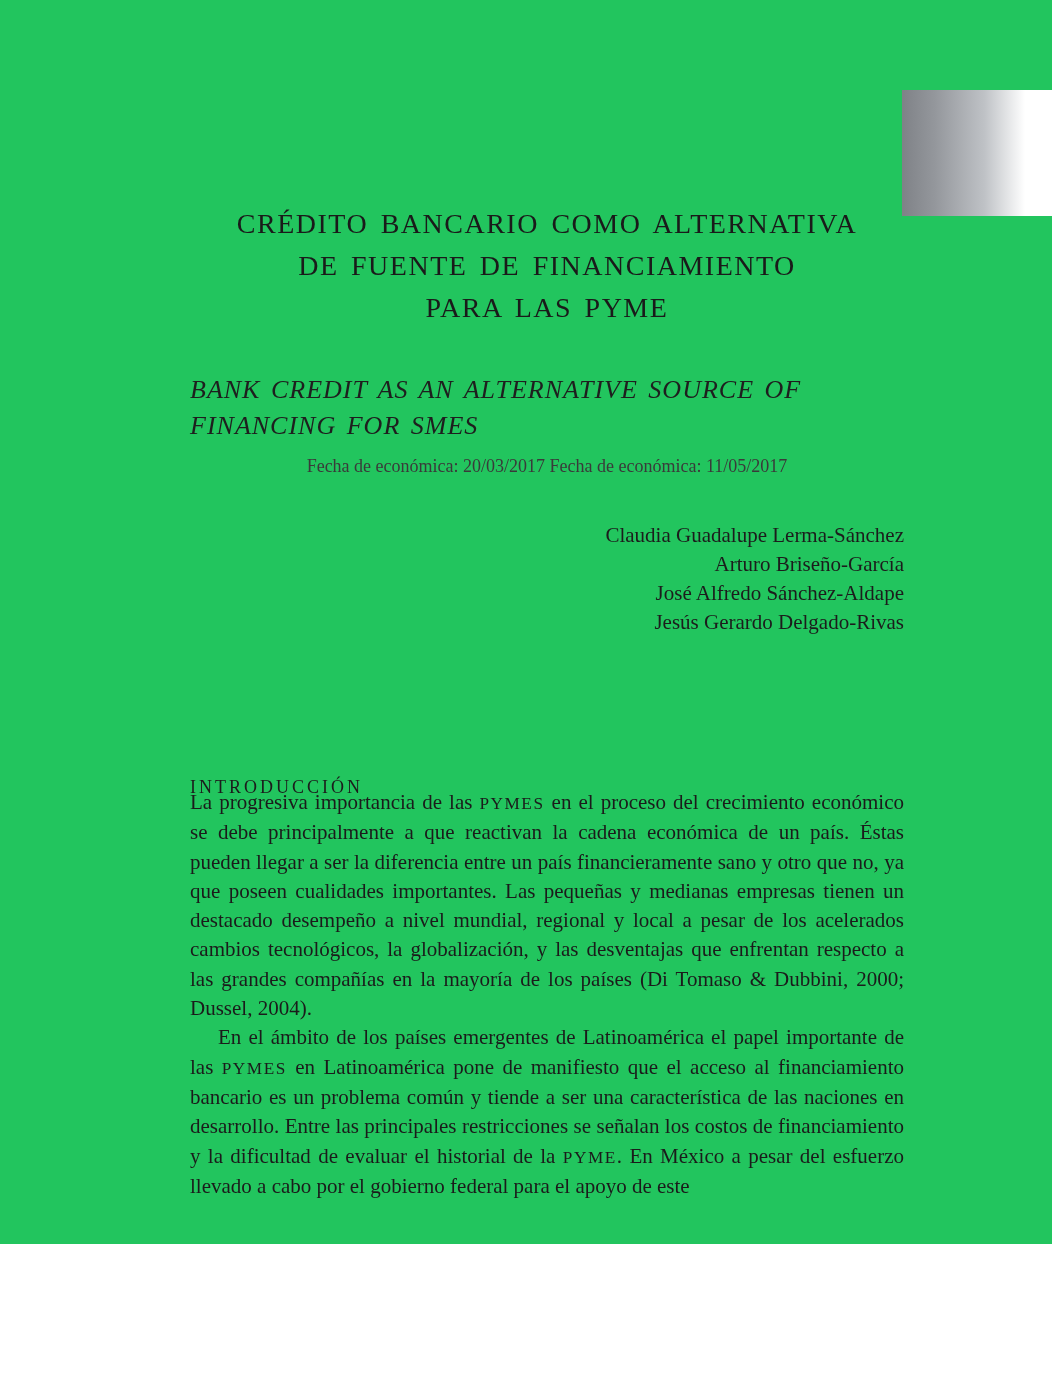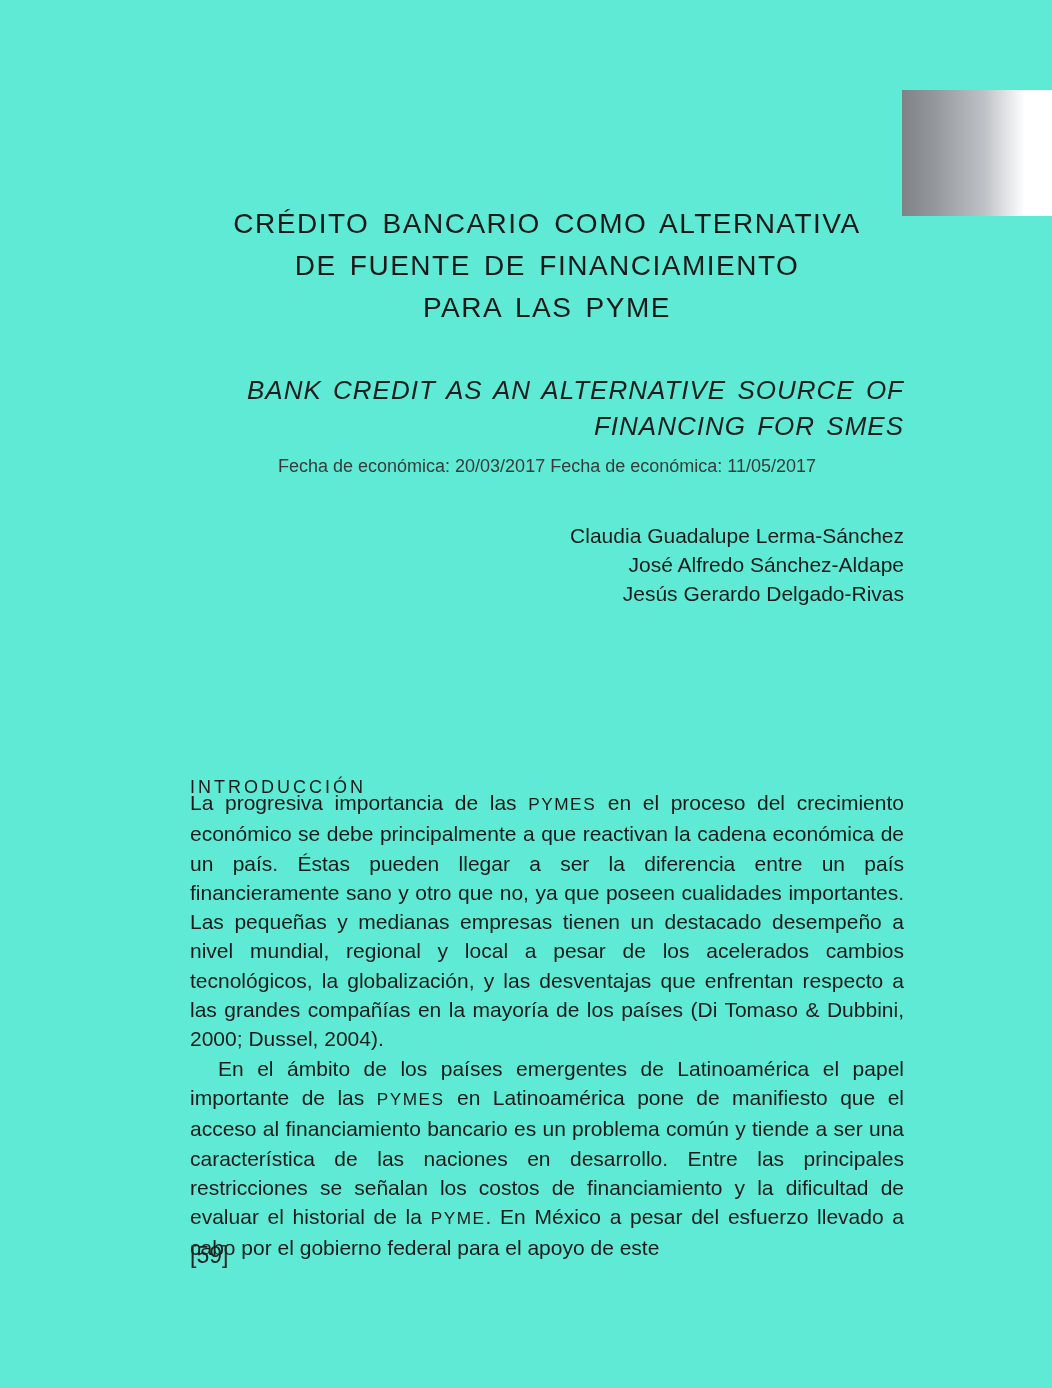"CRÉDITO BANCARIO COMO ALTERNATIVA" .page { background: #5eead4 -> #22c55e; font-family: Liberation Sans, sans-serif -> Liberation Serif, serif; height: 1388px -> 1244px }
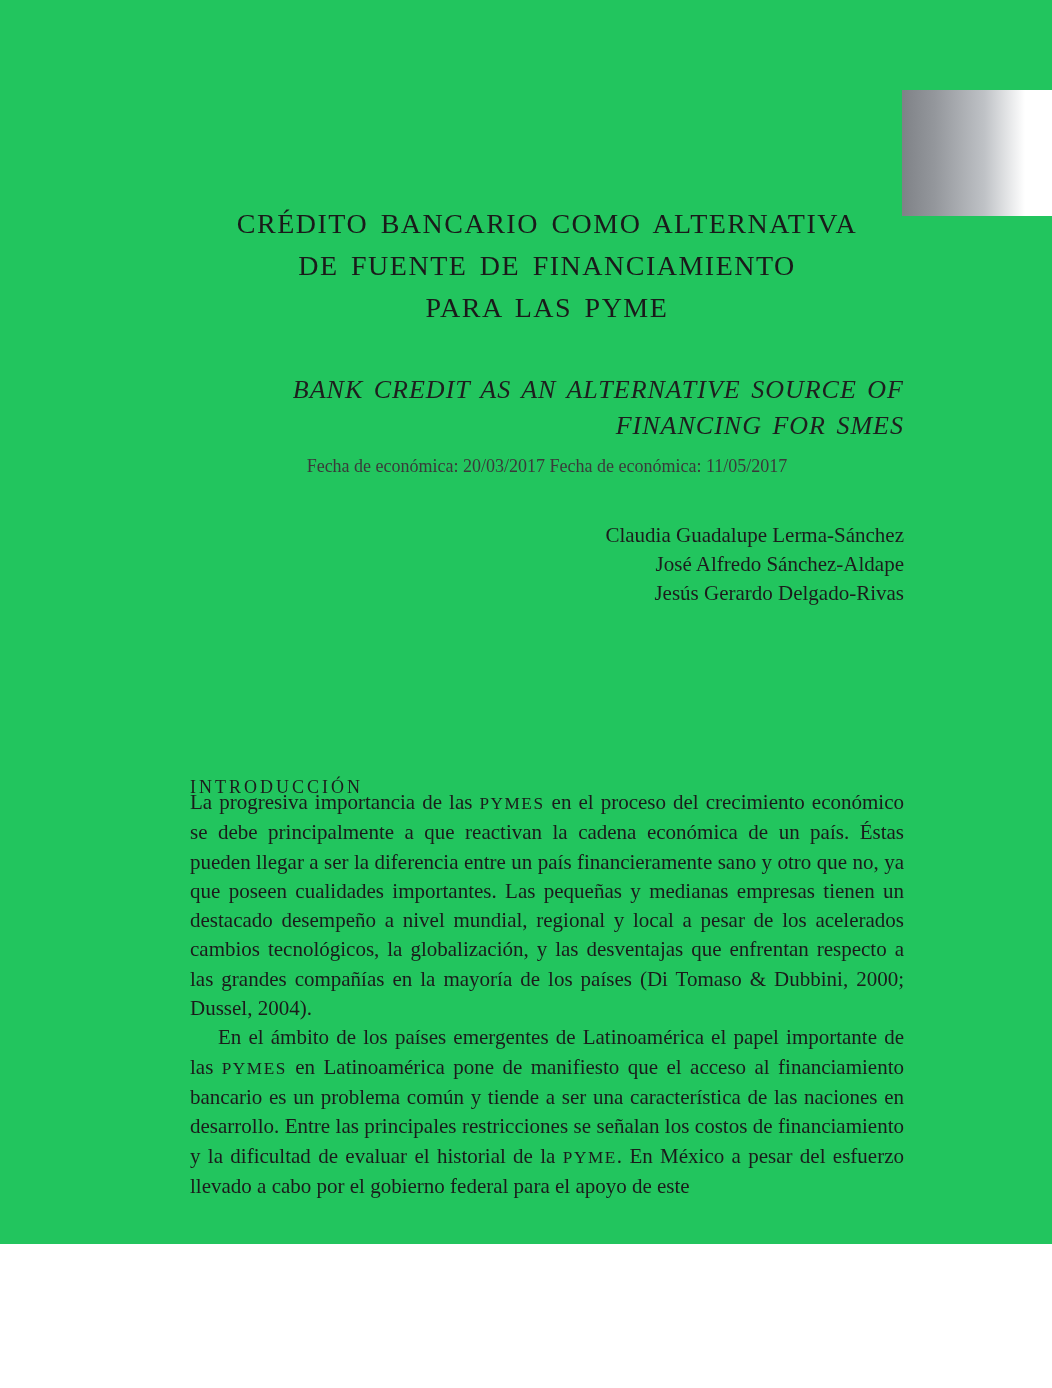"BANK CREDIT AS AN ALTERNATIVE" .subtitle { text-align: right -> left }
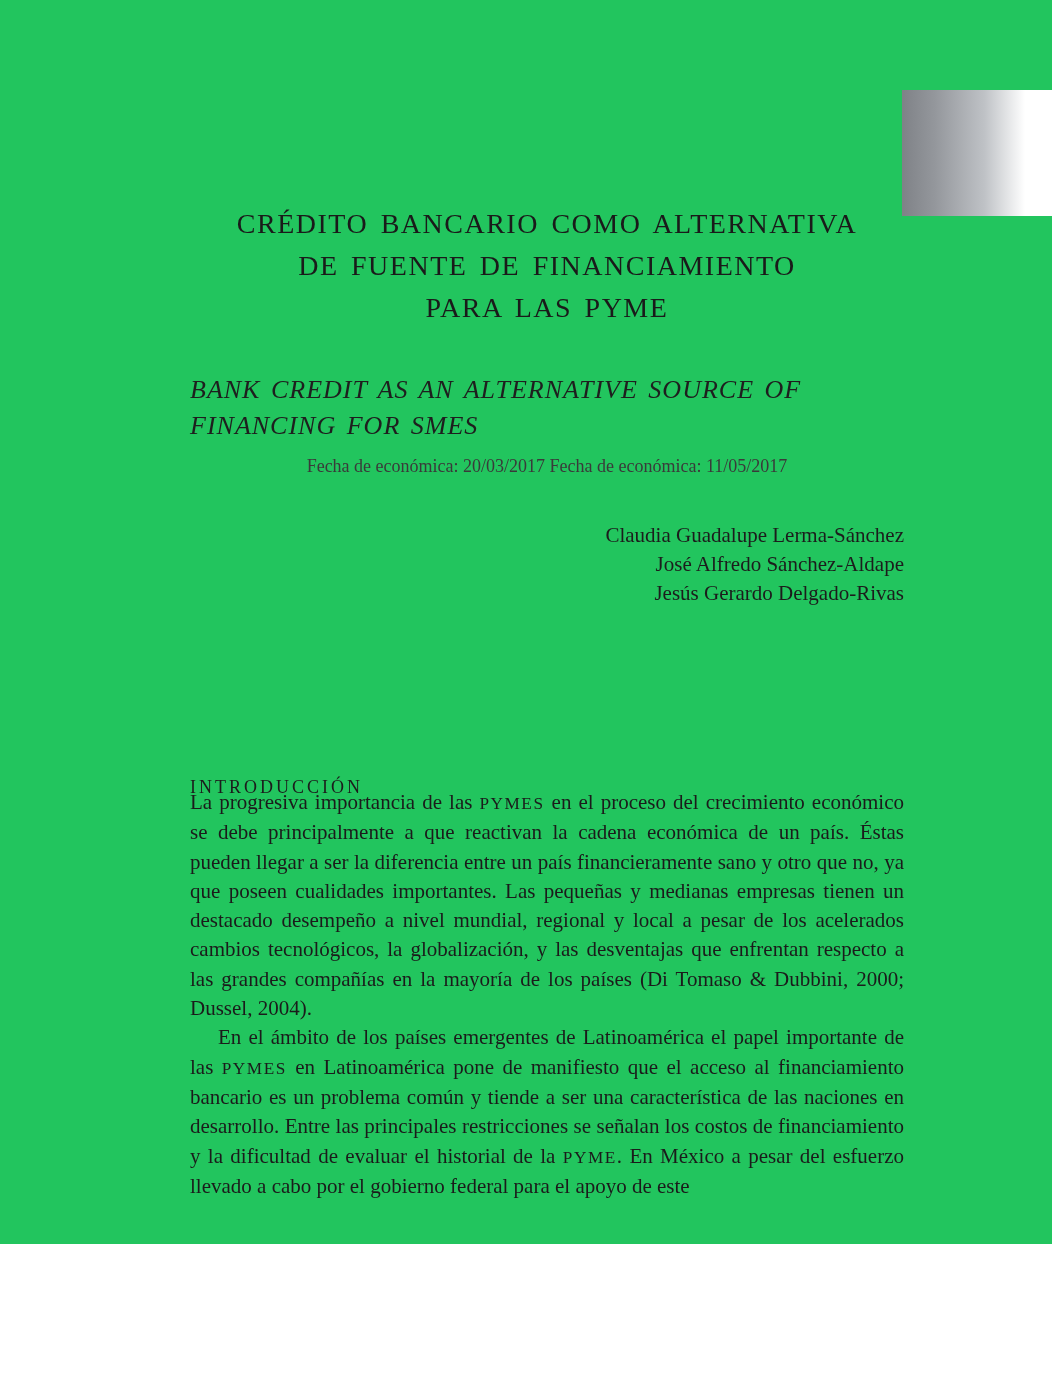"Arturo Briseño-García" div { html: none -> <div>Arturo Briseño-García</div> }
